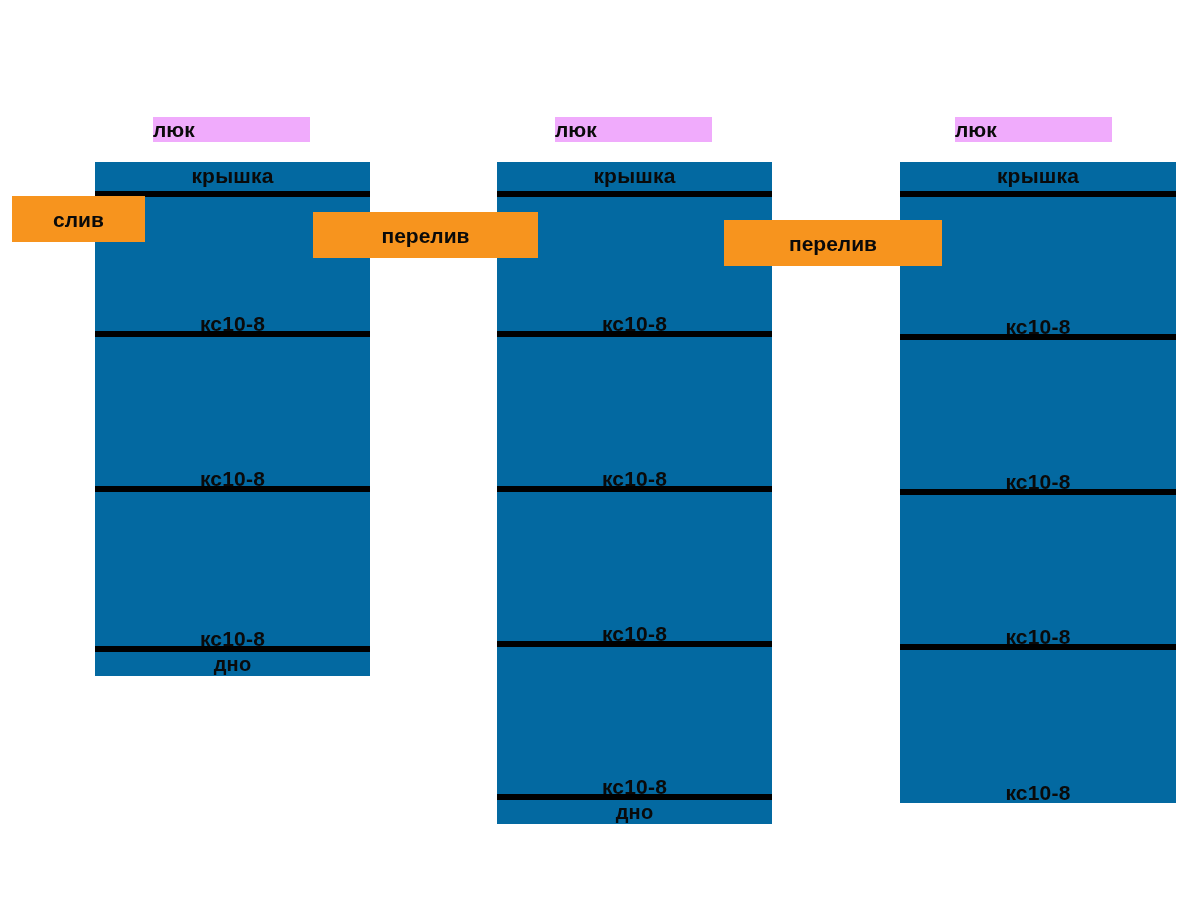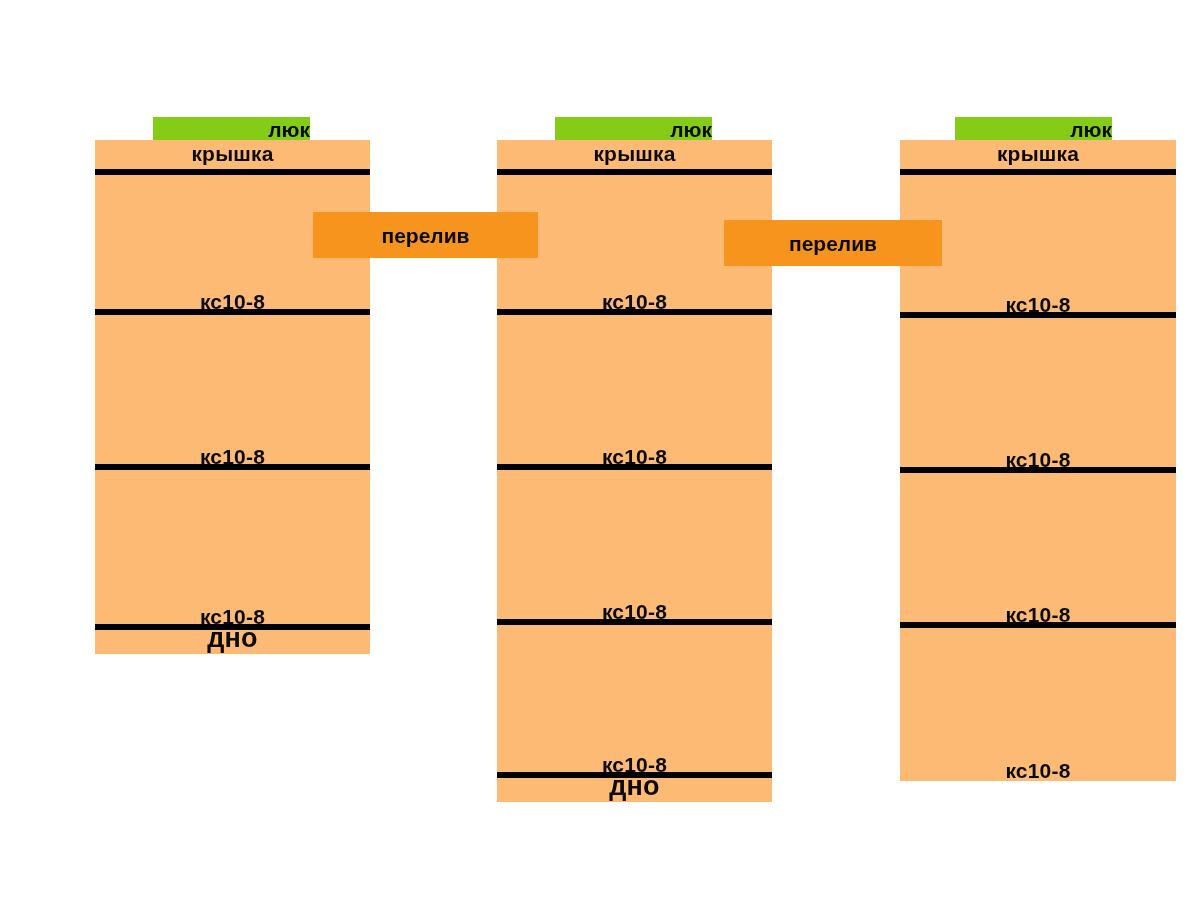"люк" .hatch { background: #84cc16 -> #f0abfc; justify-content: flex-end -> flex-start }
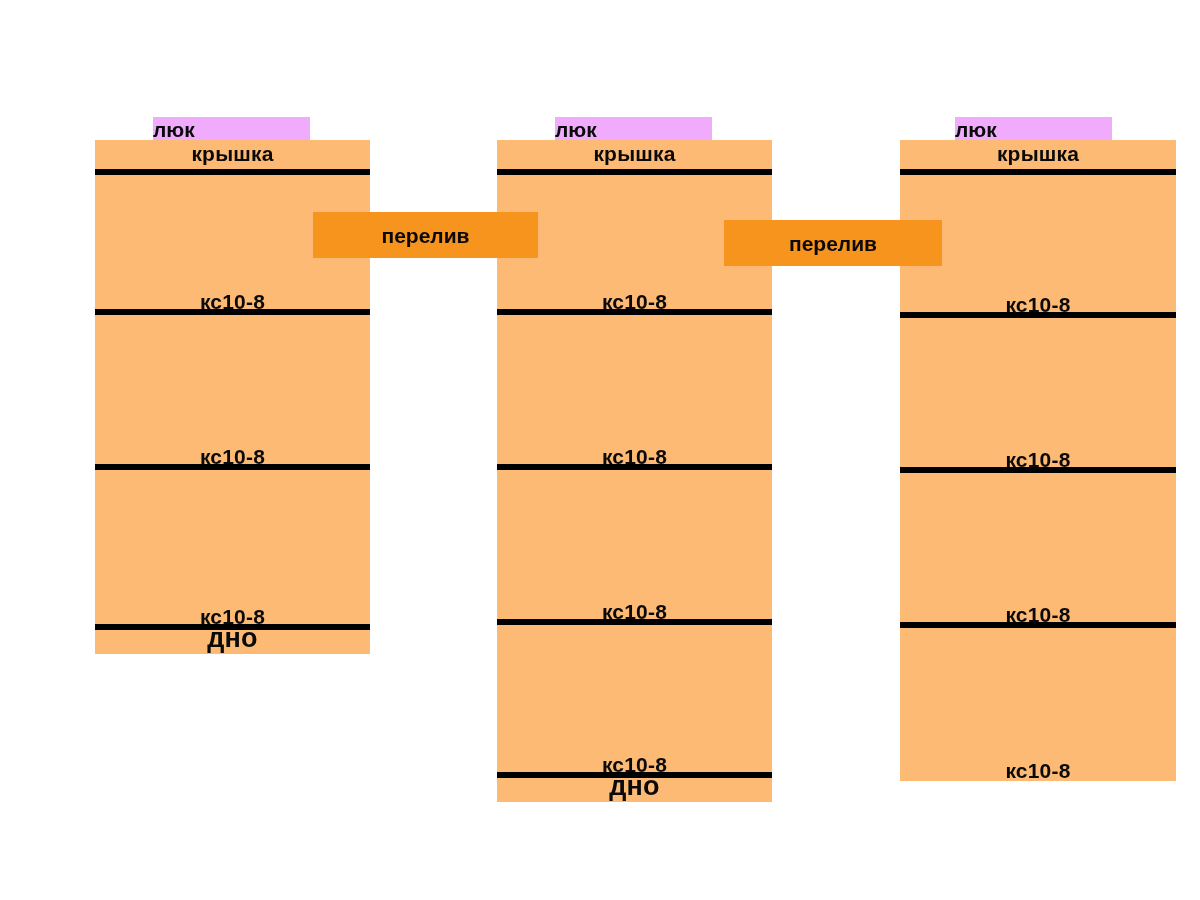"крышка" .tank { background: #fdba74 -> #0369a1; margin-top: none -> 22px }
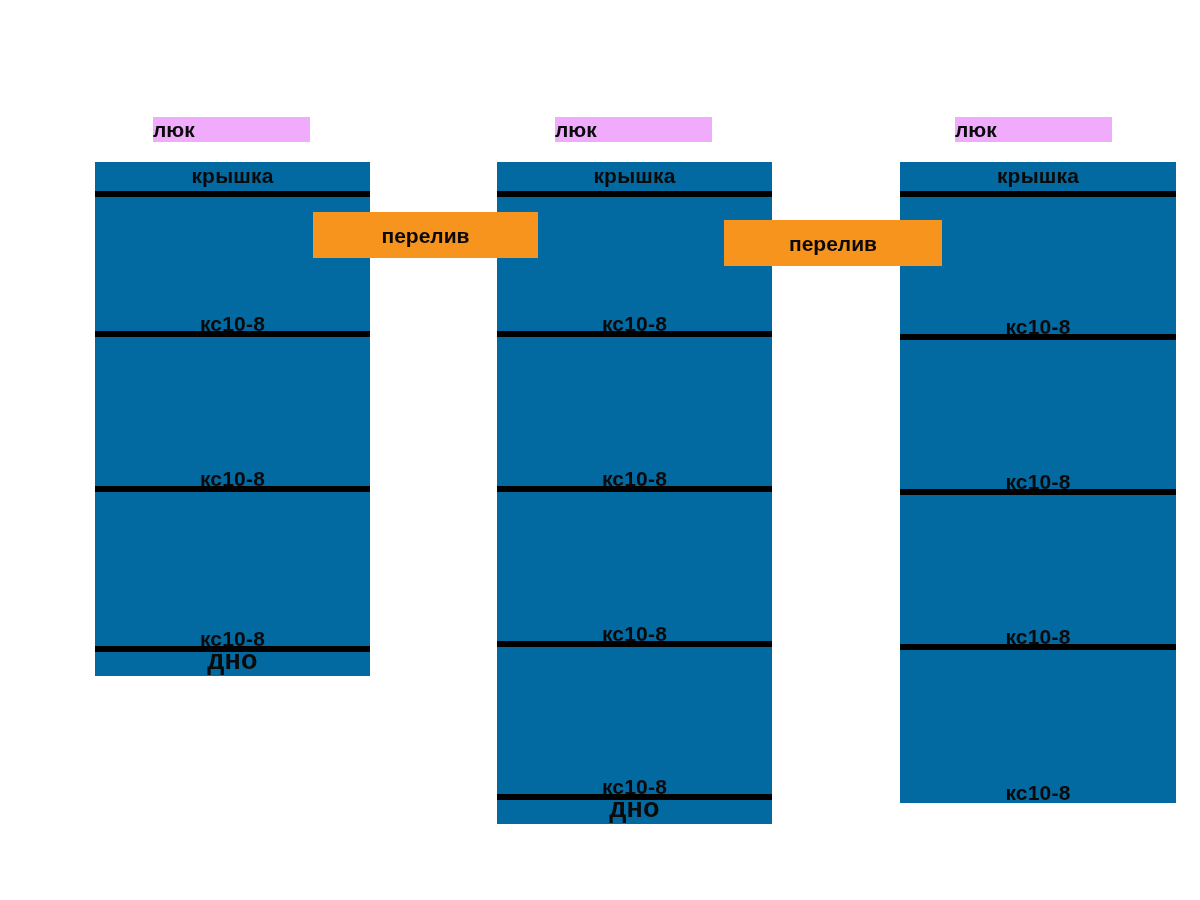"слив" div.pipe { html: none -> <div> <span>слив</span> </div> }
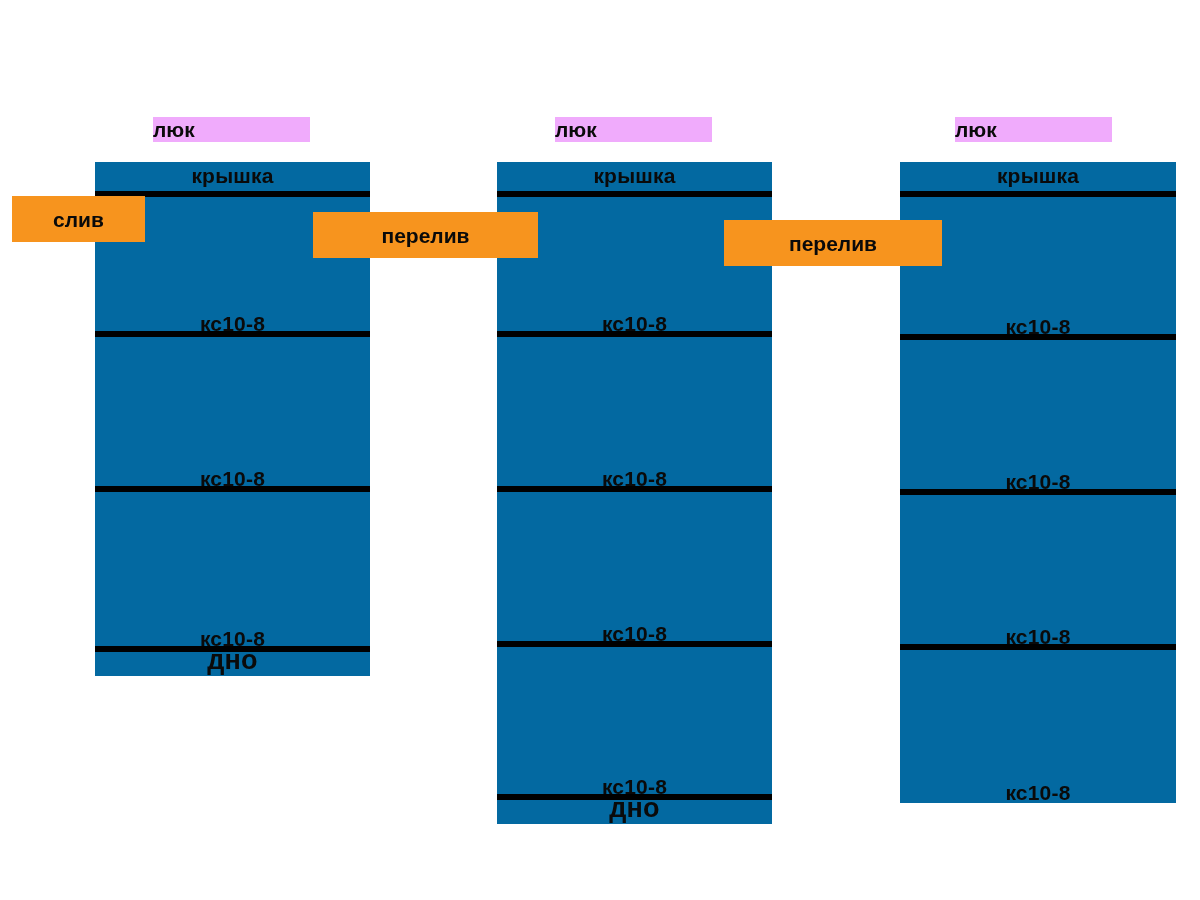"дно" .base .ring-label { font-size: 27px -> 20px }
